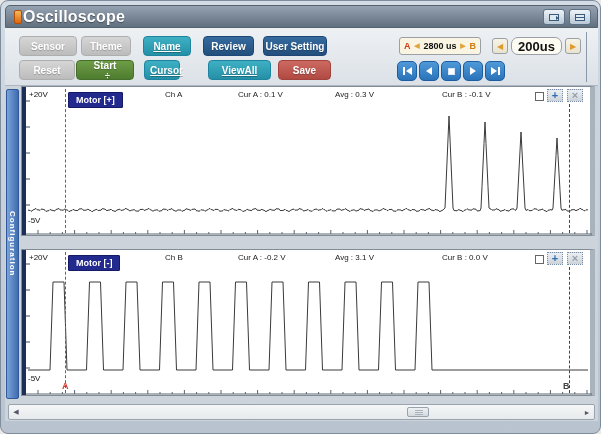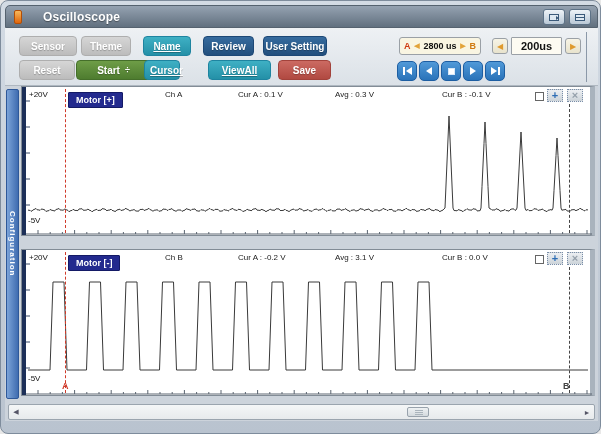"Oscilloscope" .title-text { font-size: 12px -> 16px; margin-left: 21px -> 1px }
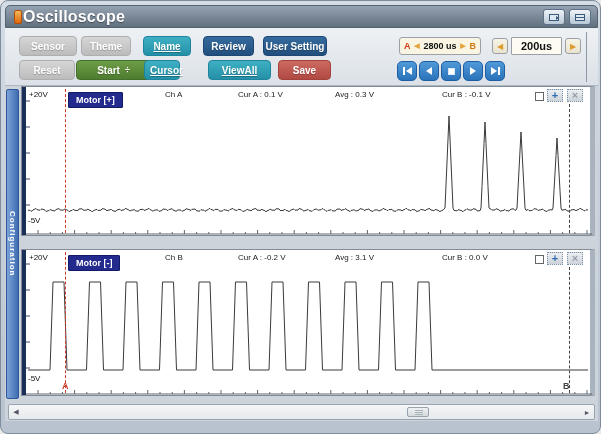"200us" .tb-val { border-radius: 1px -> 7px; font-size: 11px -> 13px }
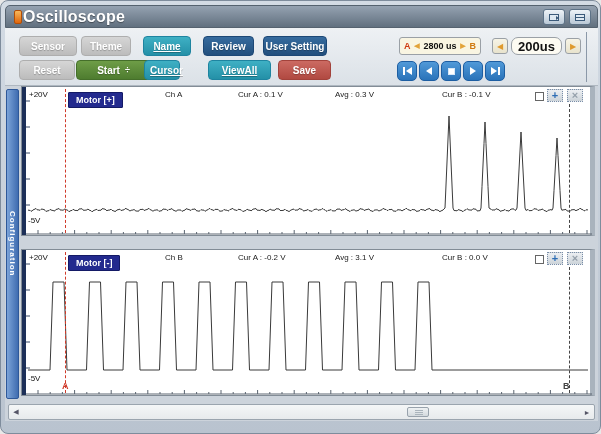"Start" div.tbtn { flex-direction: none -> column; width: 75px -> 58px }
